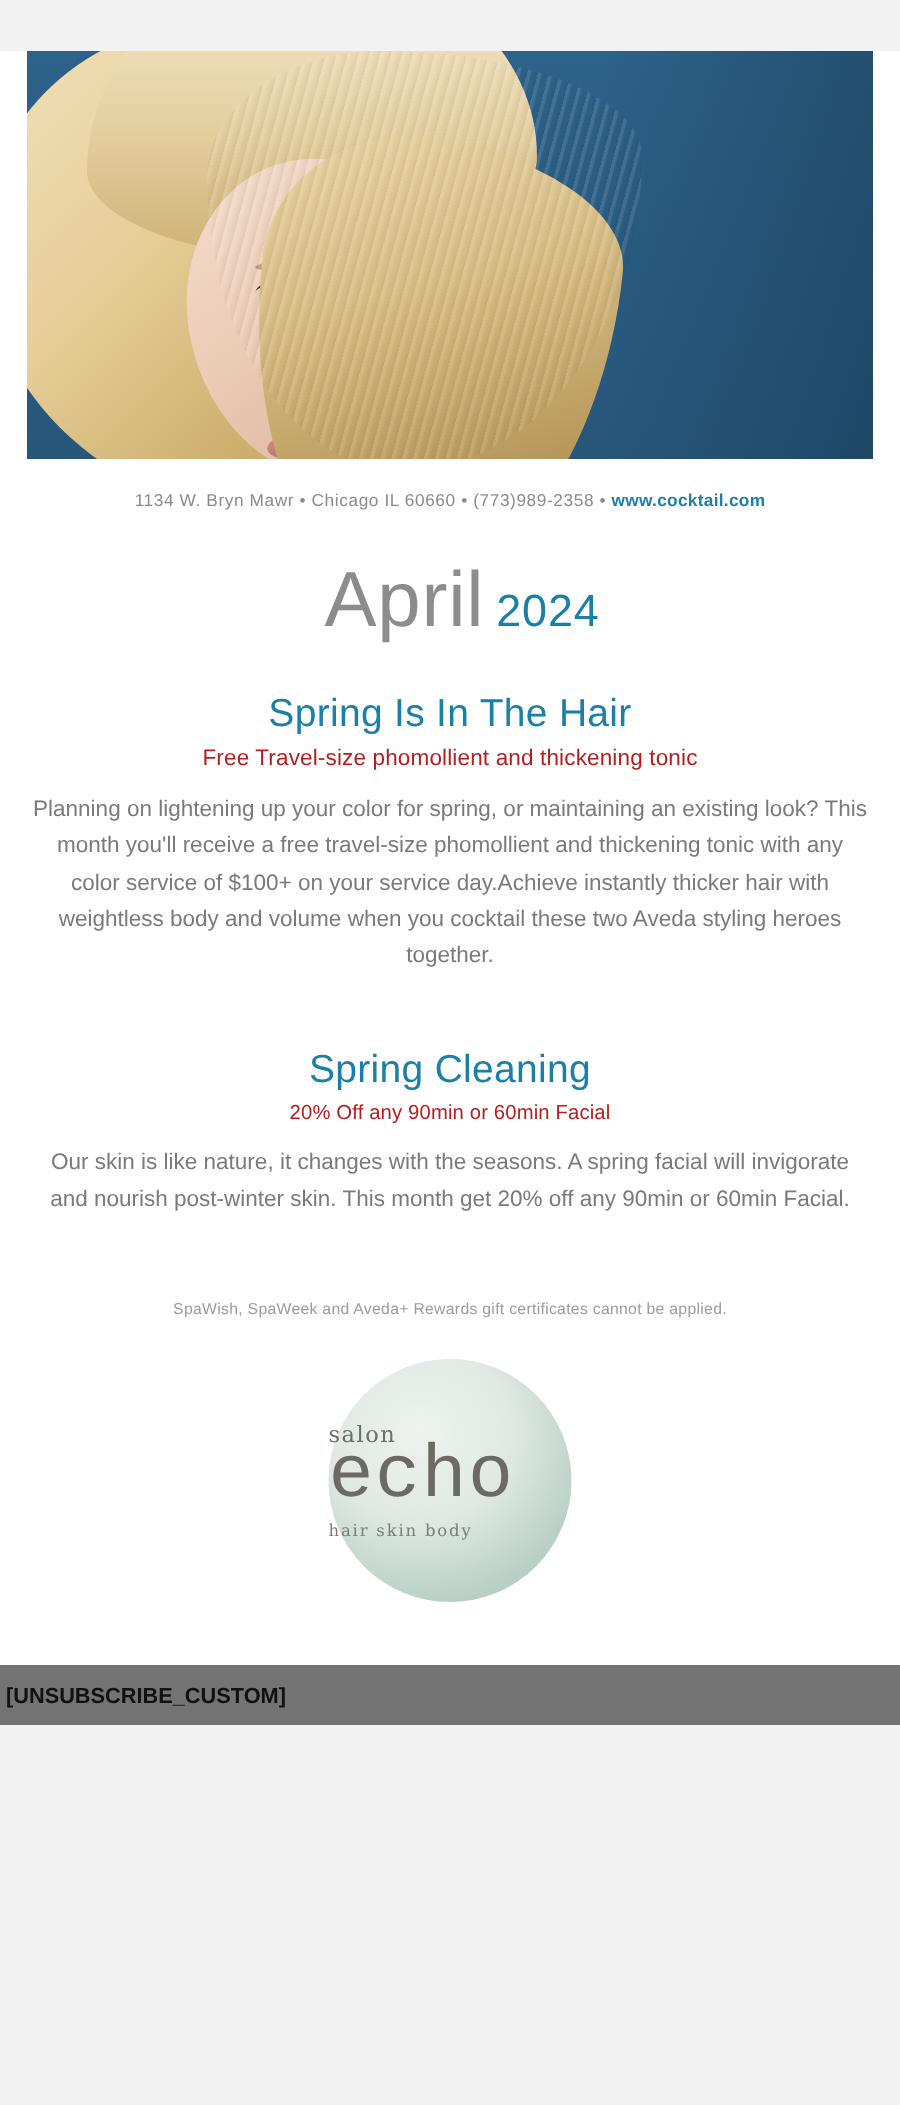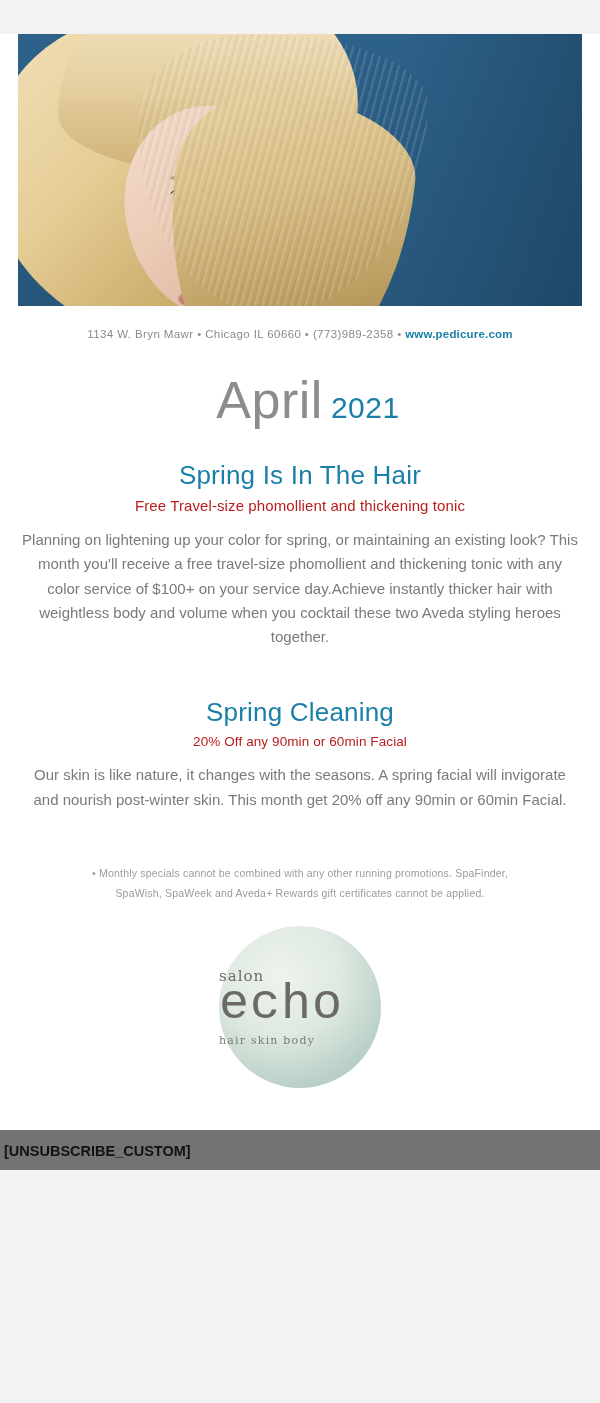"www.pedicure.com" a { text: www.pedicure.com -> www.cocktail.com }
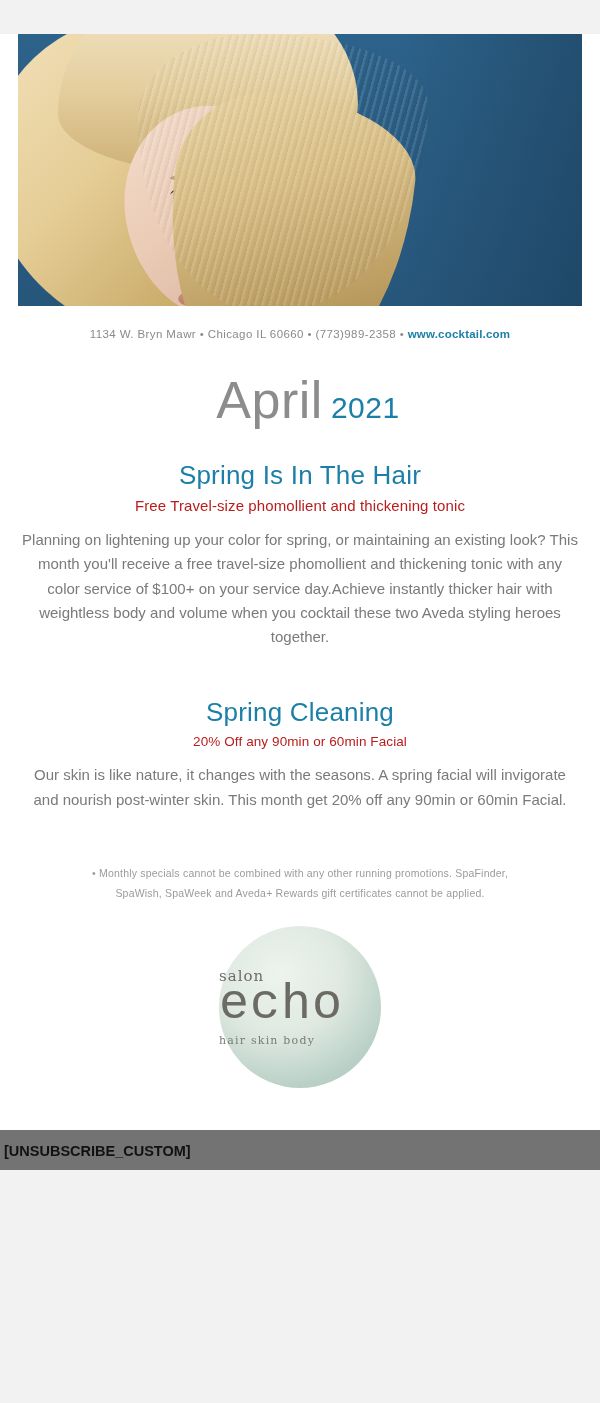"2021" span.year { text: 2021 -> 2024 }
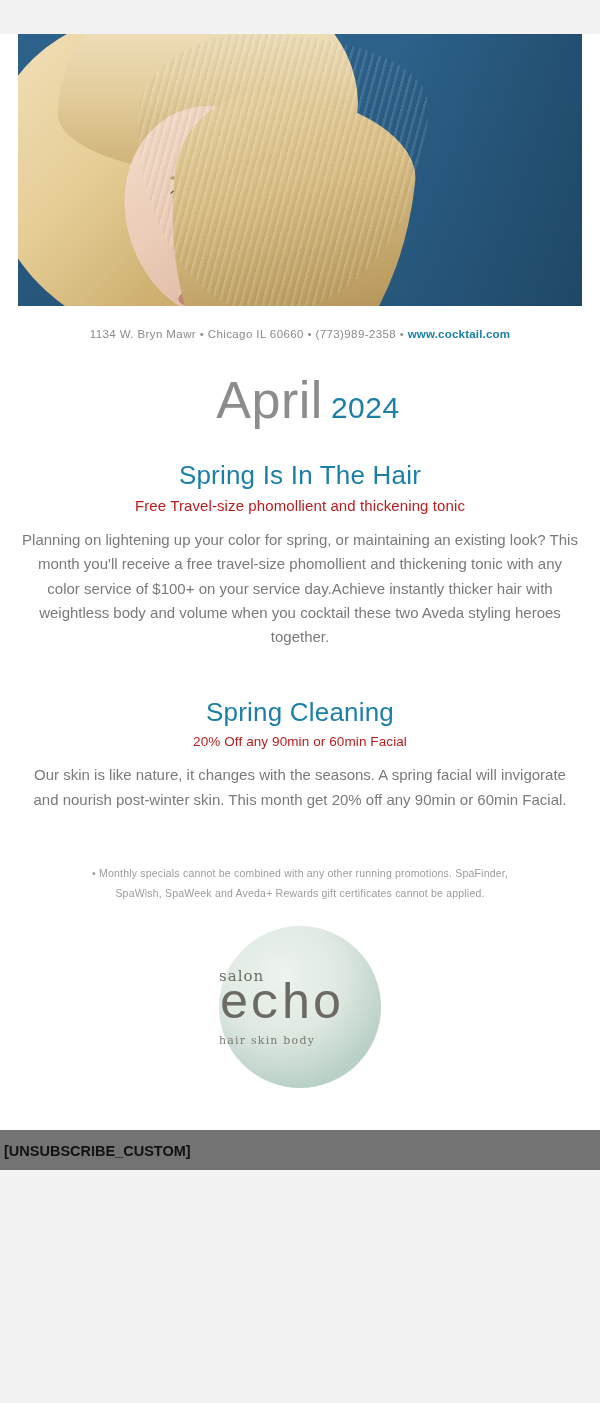"• Monthly specials cannot be" div { html: <div>• Monthly specials cannot be combined with any other running promotions. SpaFinder,</div> -> none }
